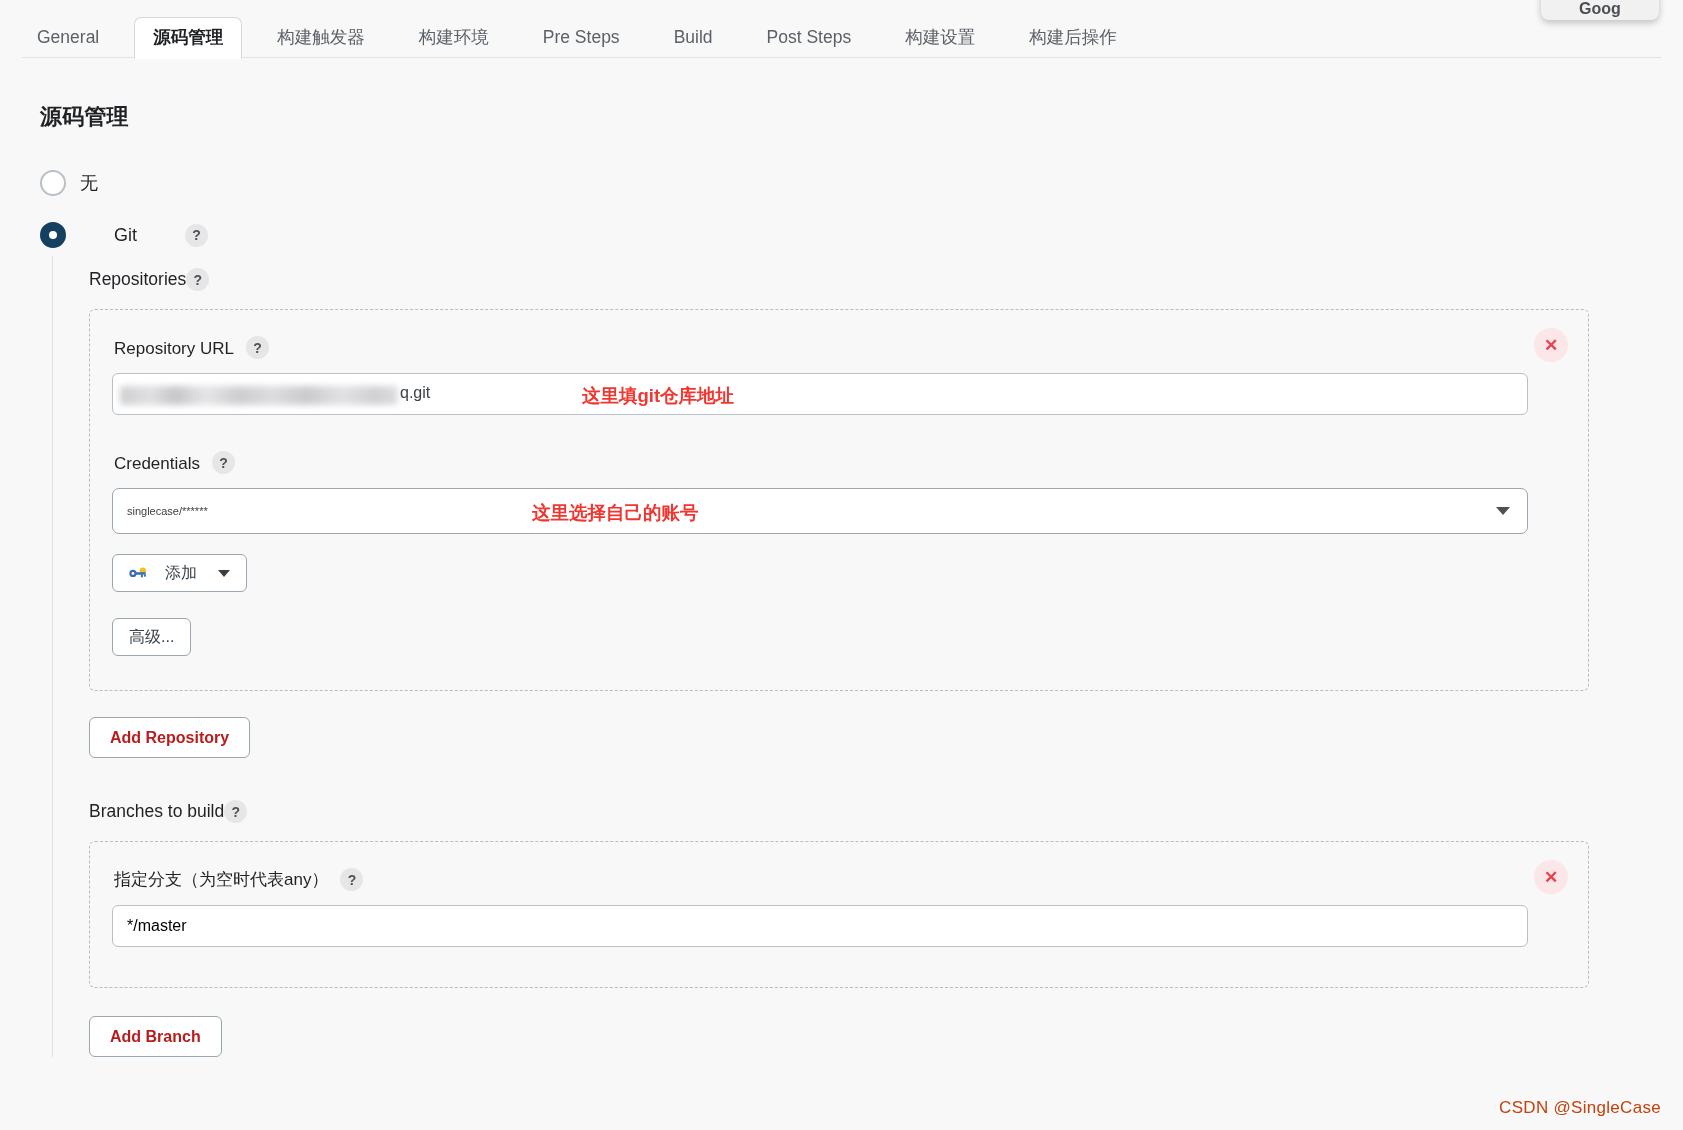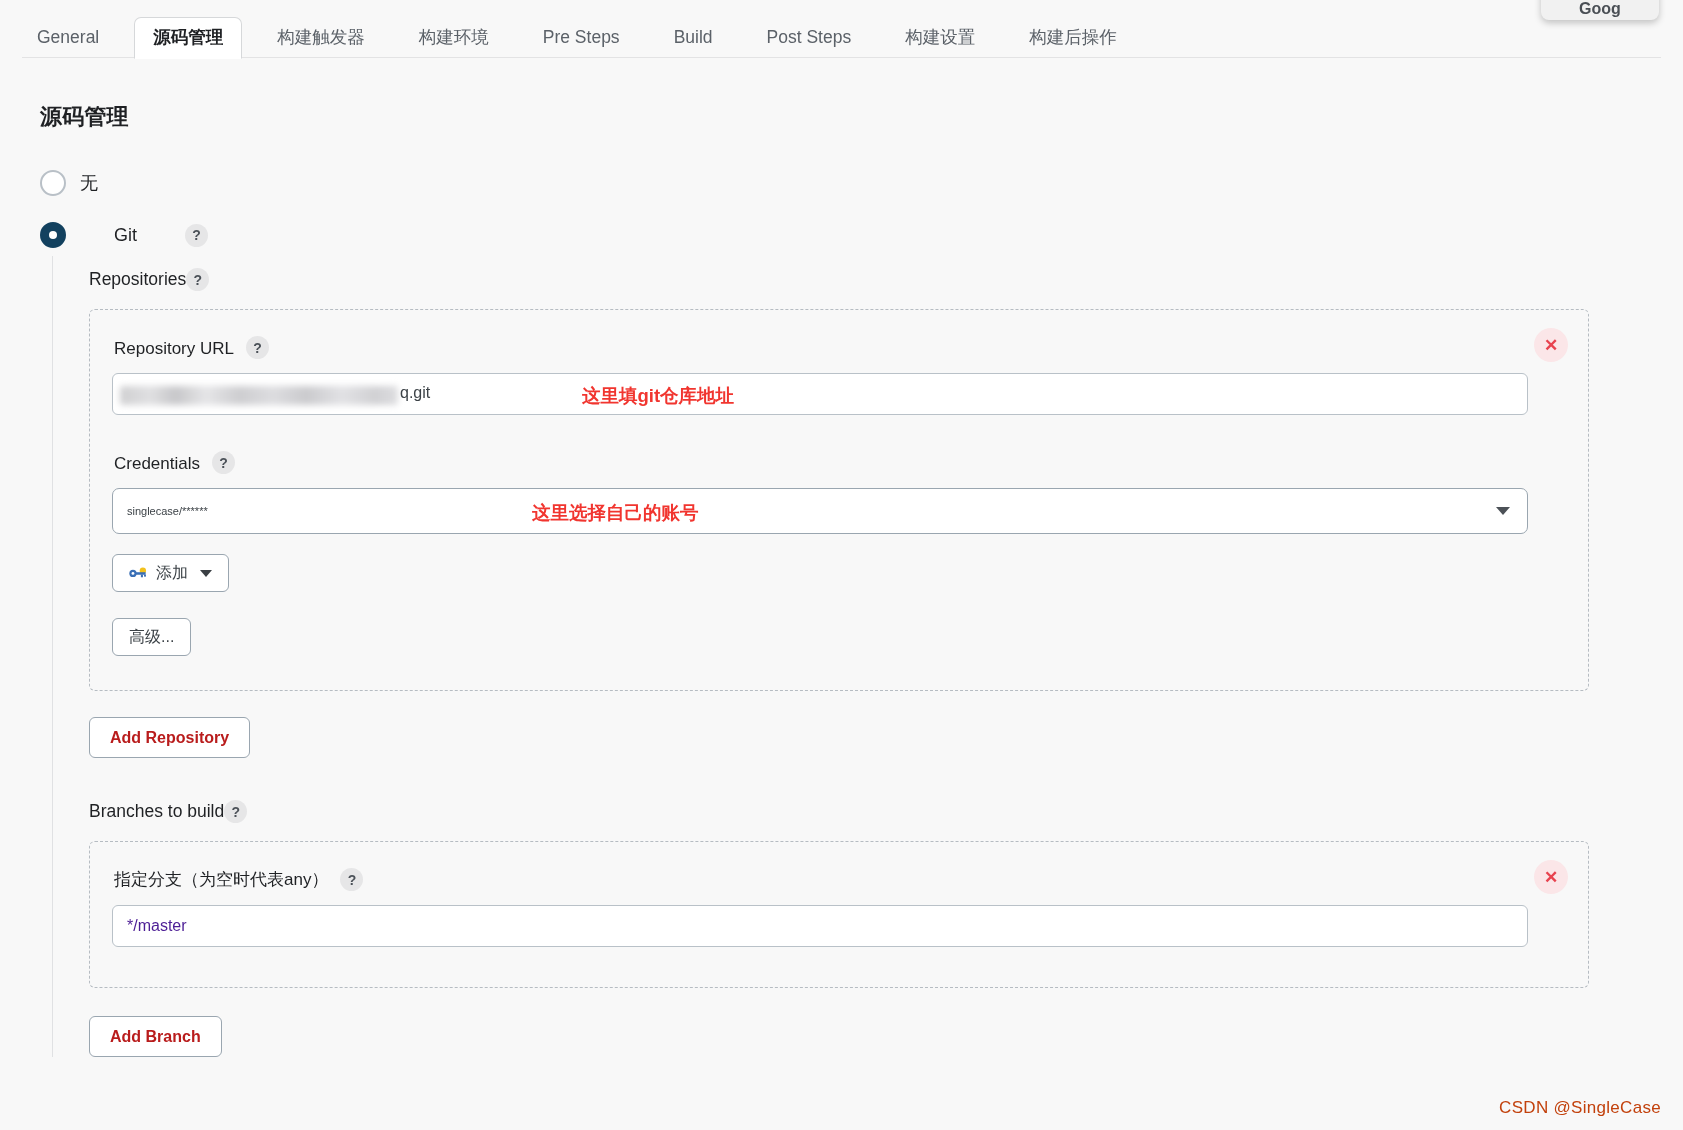"添加" .btn { gap: 8px -> 17px }
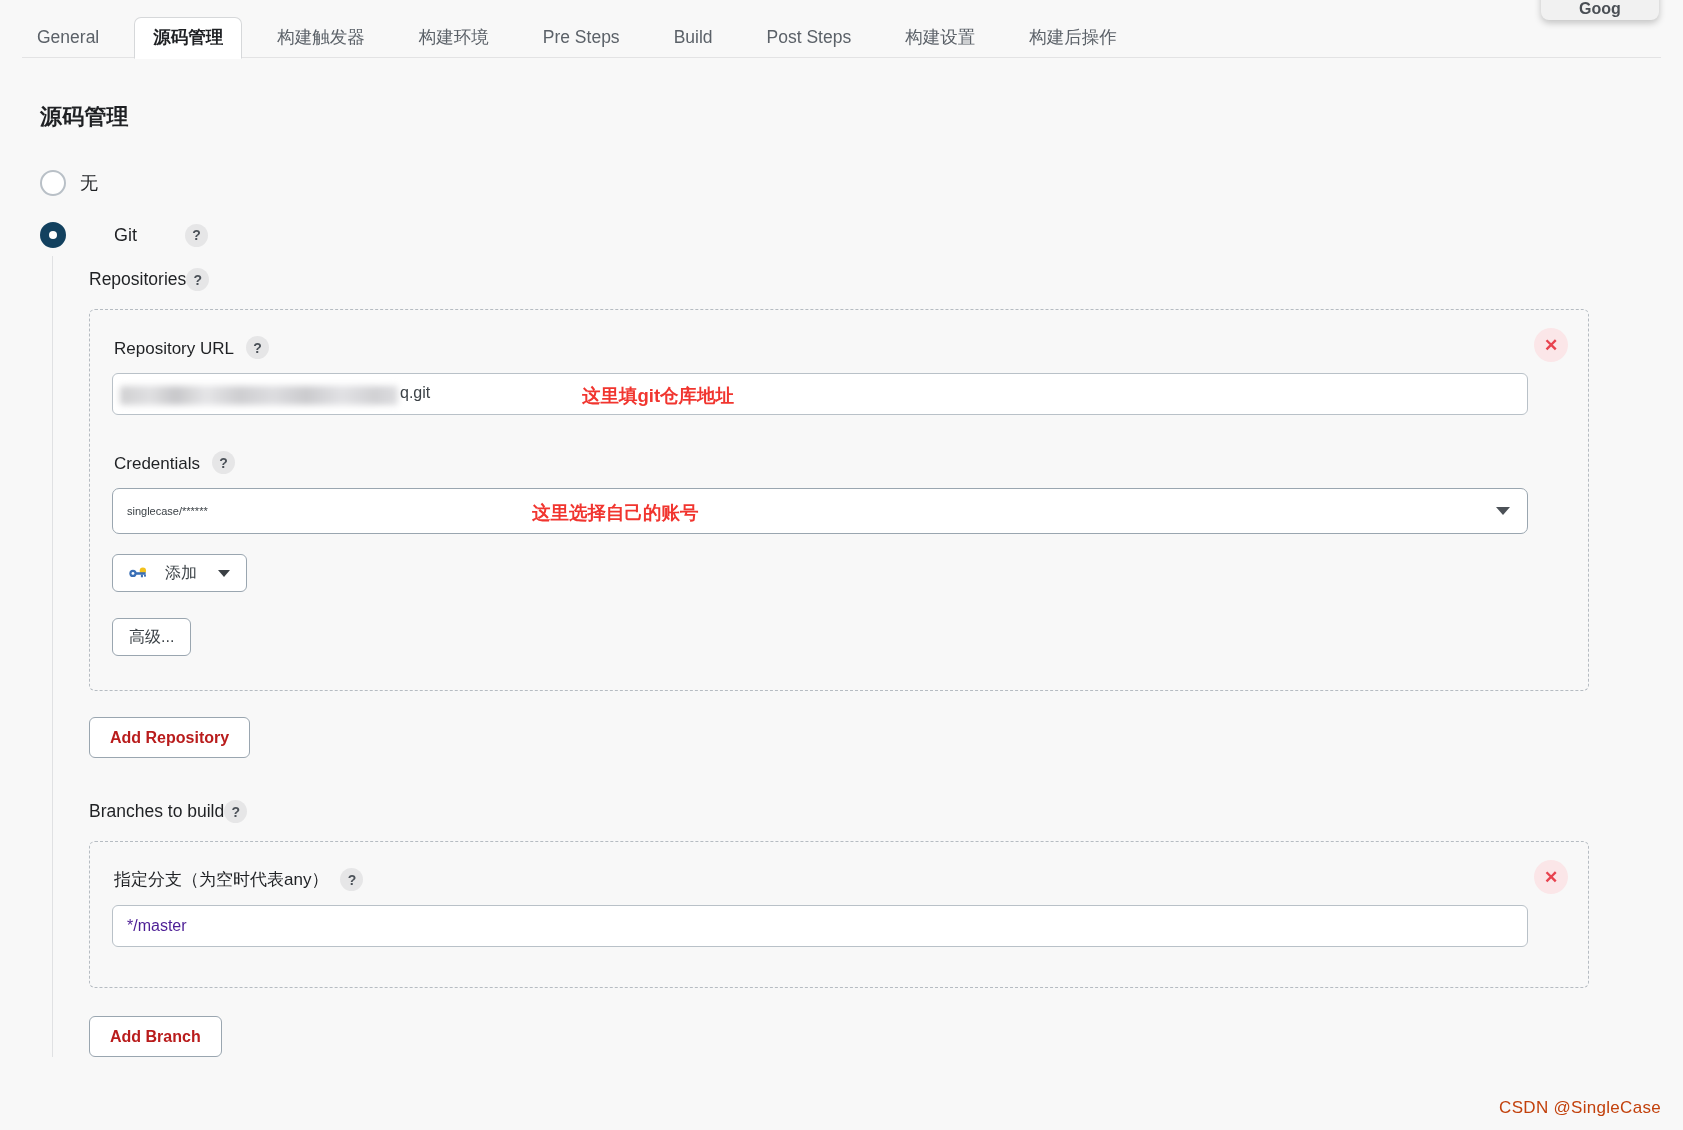"*/master" .text-input { color: #4c1d95 -> #000000 }
